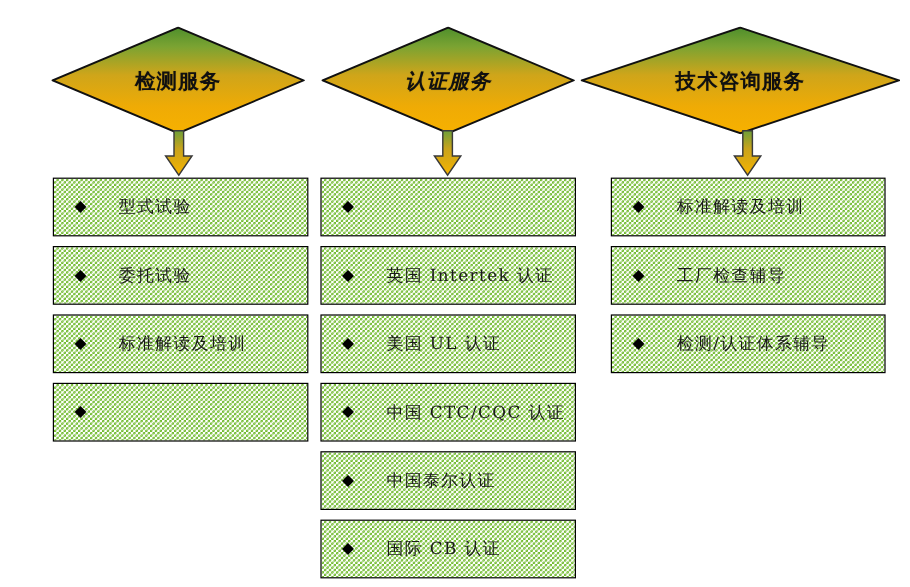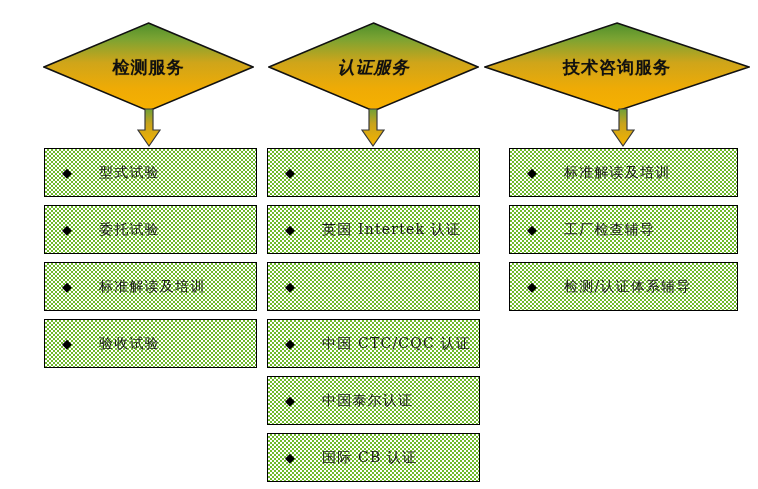"美国 UL 认证" span.box-label { html: none -> <span>美国 UL 认证</span> }
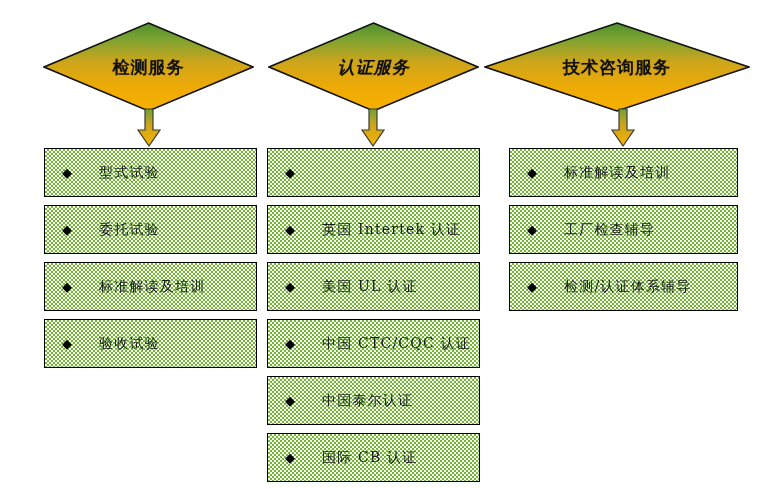"验收试验" span.box-label { html: <span>验收试验</span> -> none }
